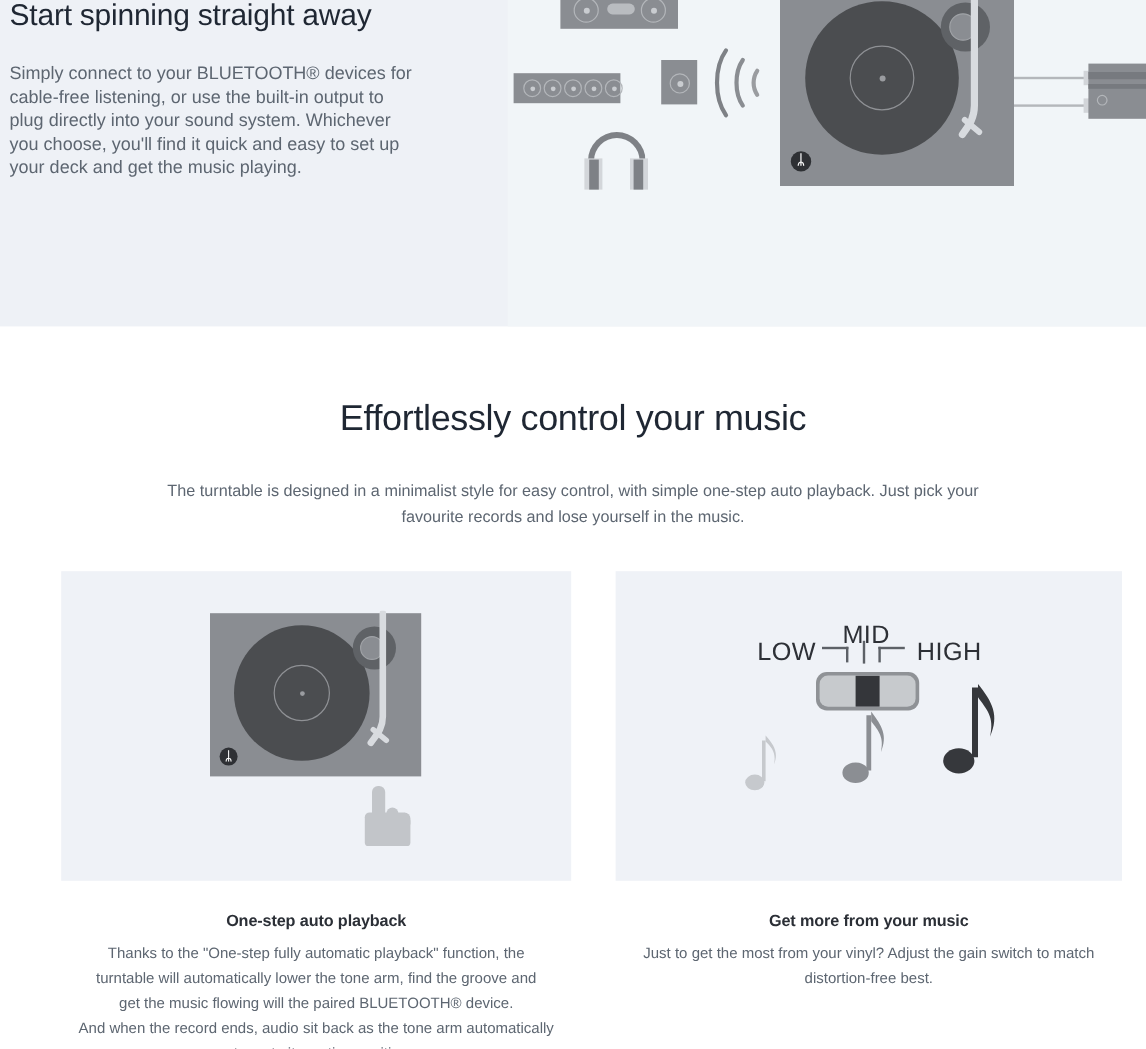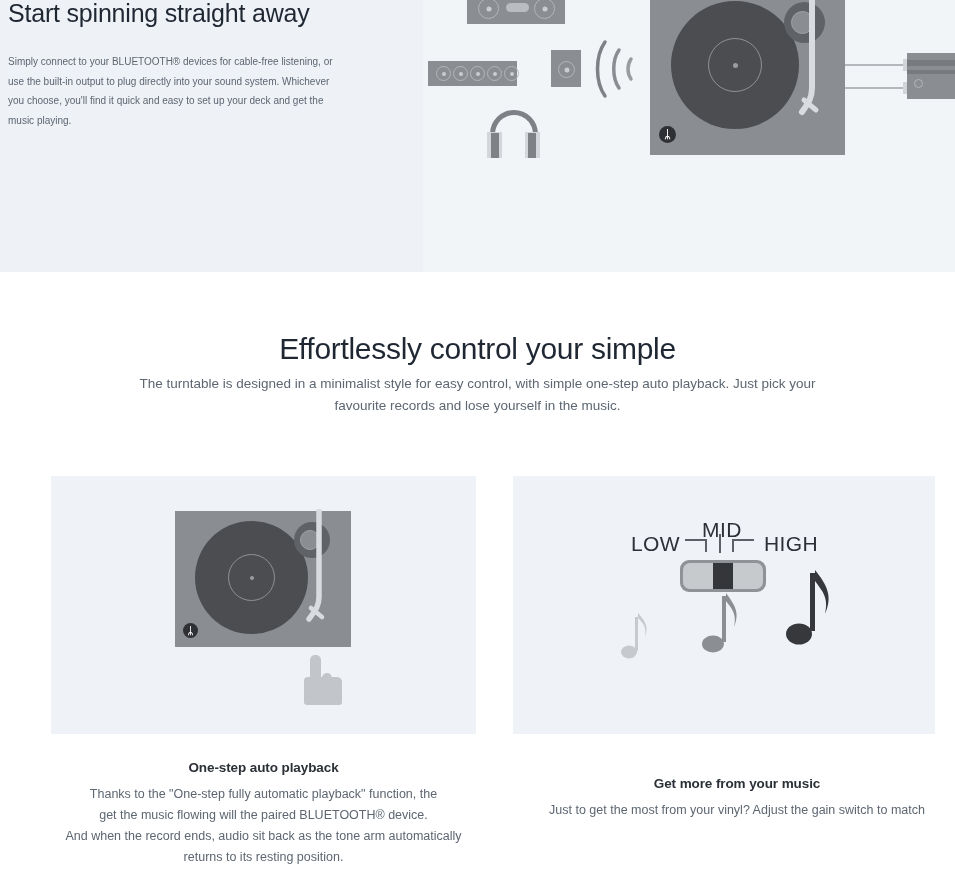"Simply connect to your BLUETOOTH®" .top-para { font-size: 10px -> 15px }
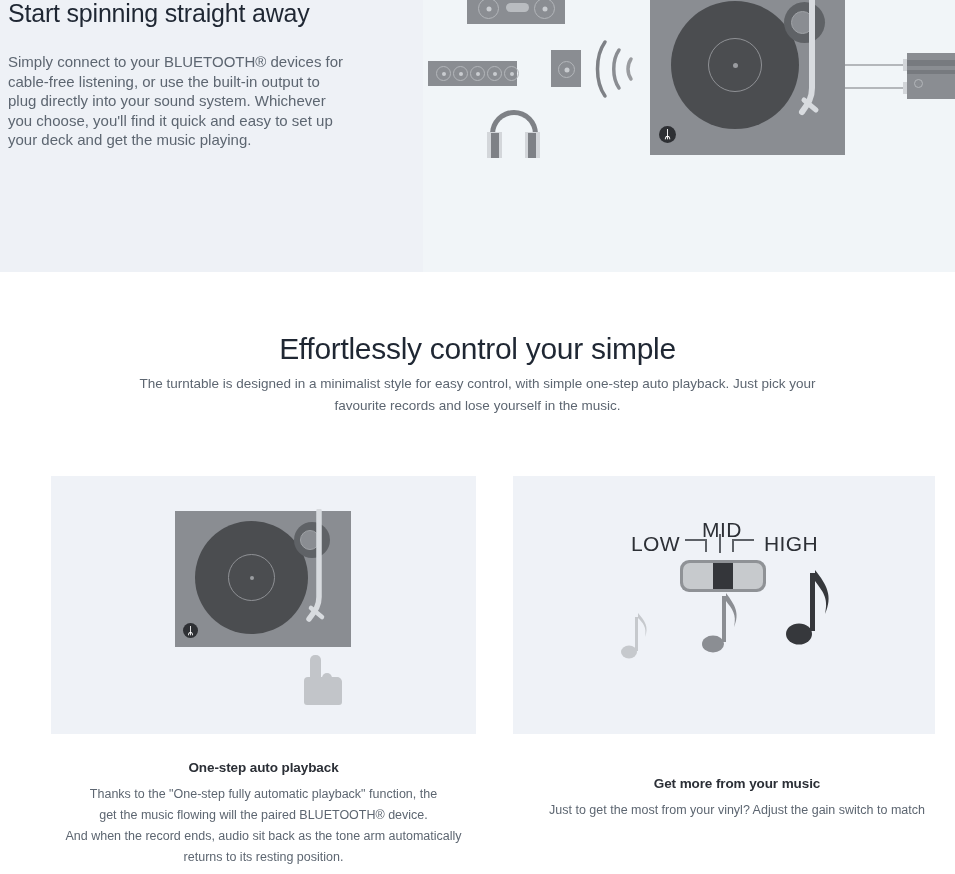"Effortlessly control your simple" h2.mid-title { text: simple -> music }
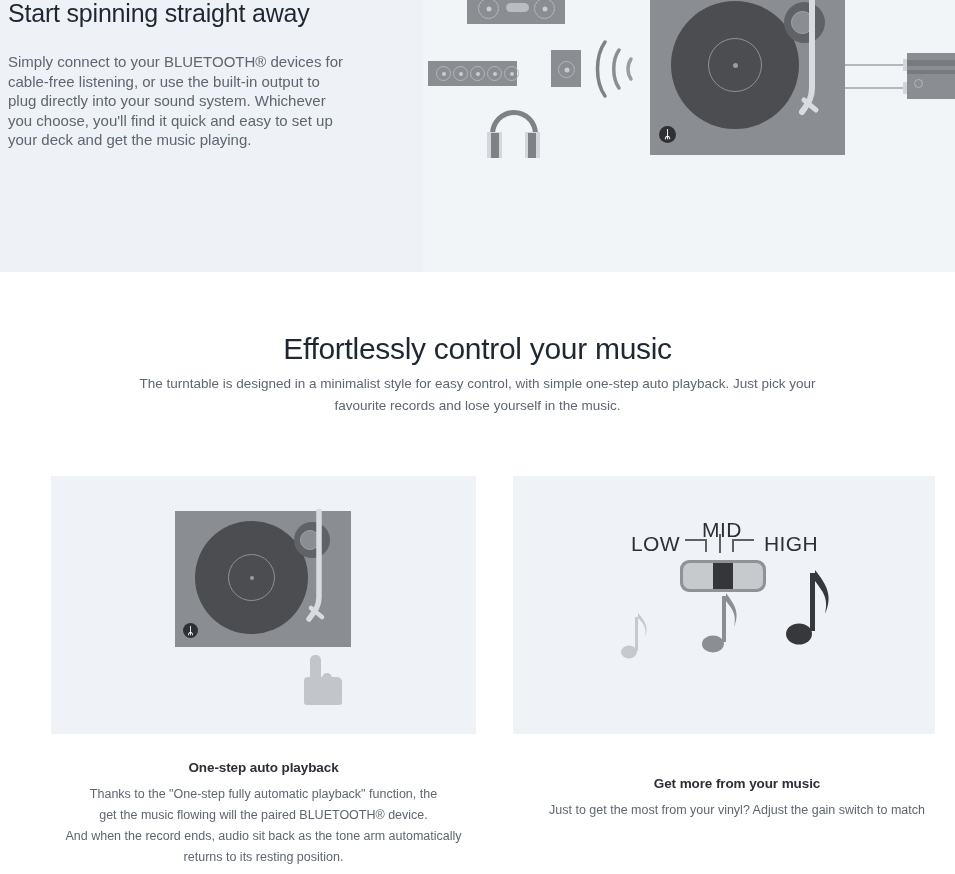"The turntable is designed in" .mid-sub { margin: 7px auto 0 auto -> 32px auto 0 auto }
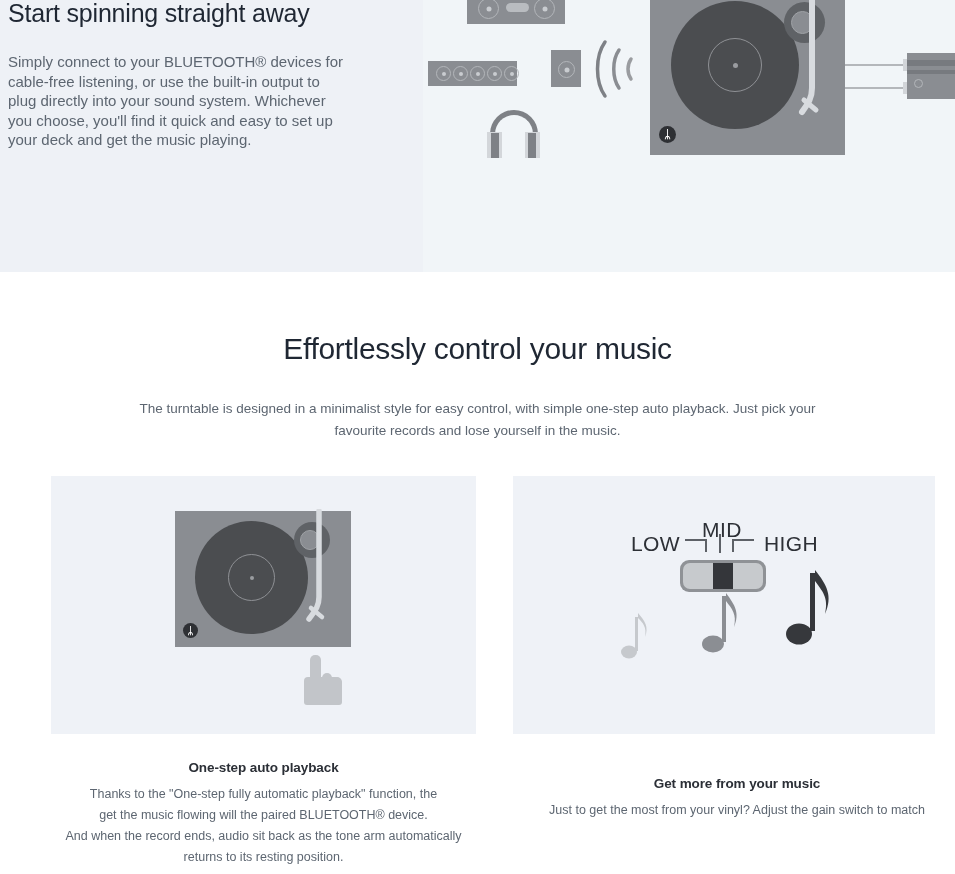"Get more from your music" .caption.right { left: 526px -> 513px; margin-top: 16px -> none }
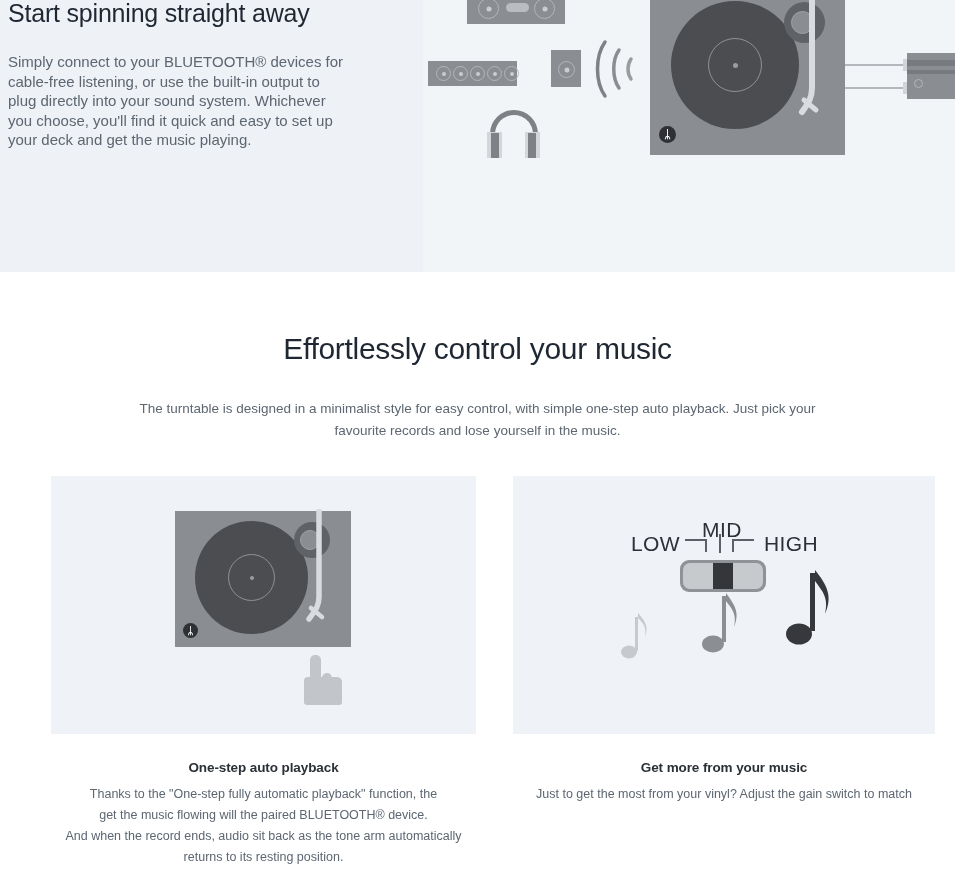"turntable will automatically lower the" span.l { html: none -> <span>turntable will automatically lower the tone arm, find the groove and</span> }
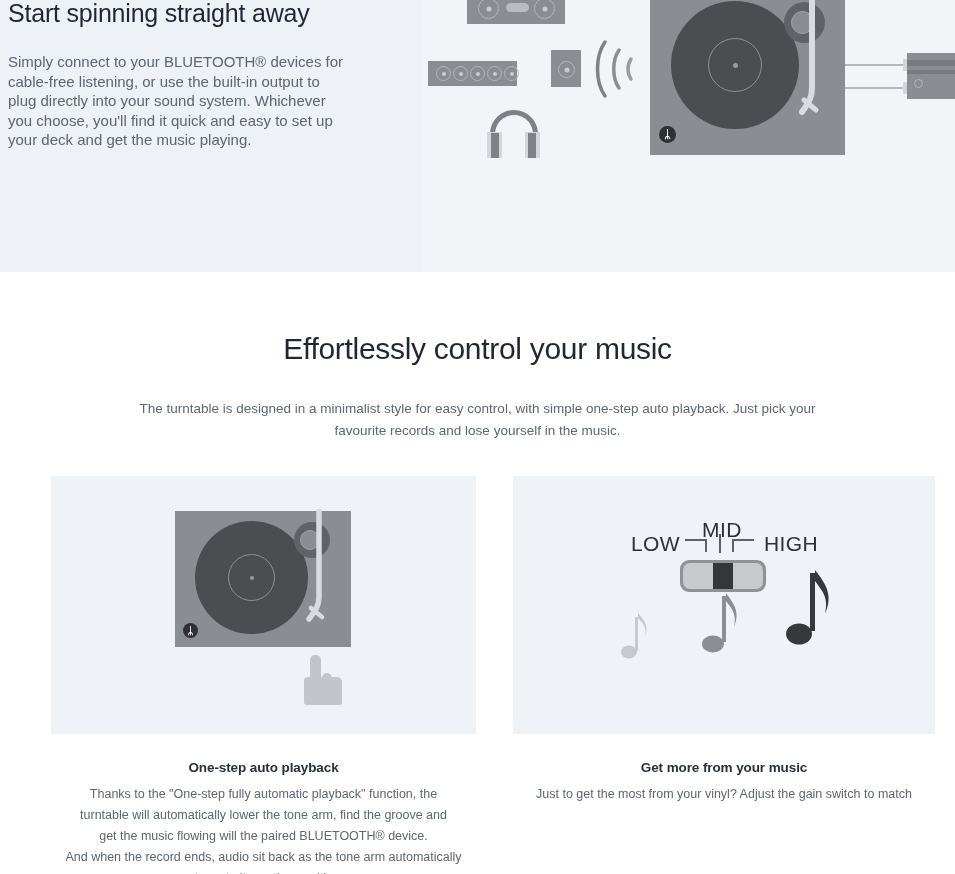"distortion-free best." span.l { html: none -> <span>distortion-free best.</span> }
